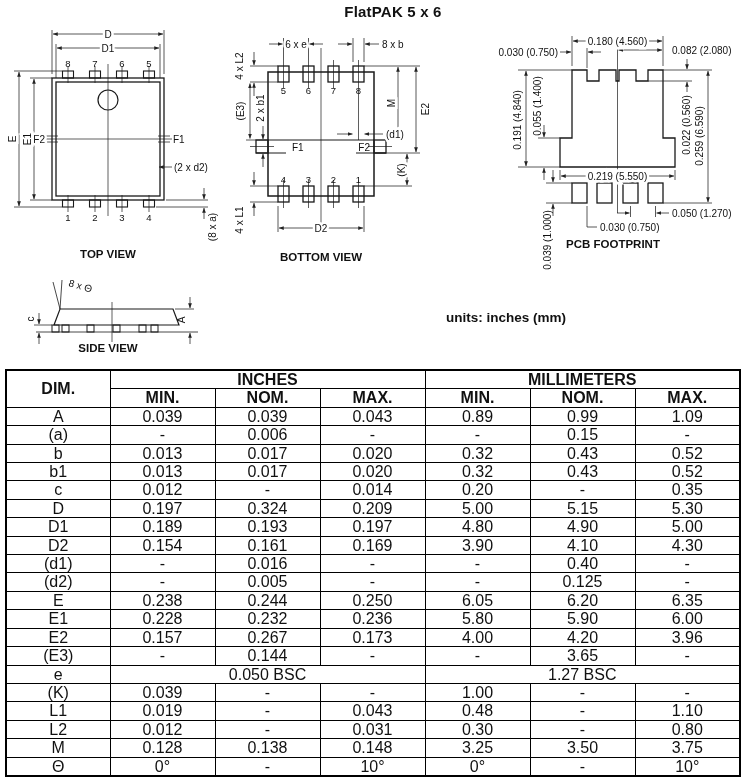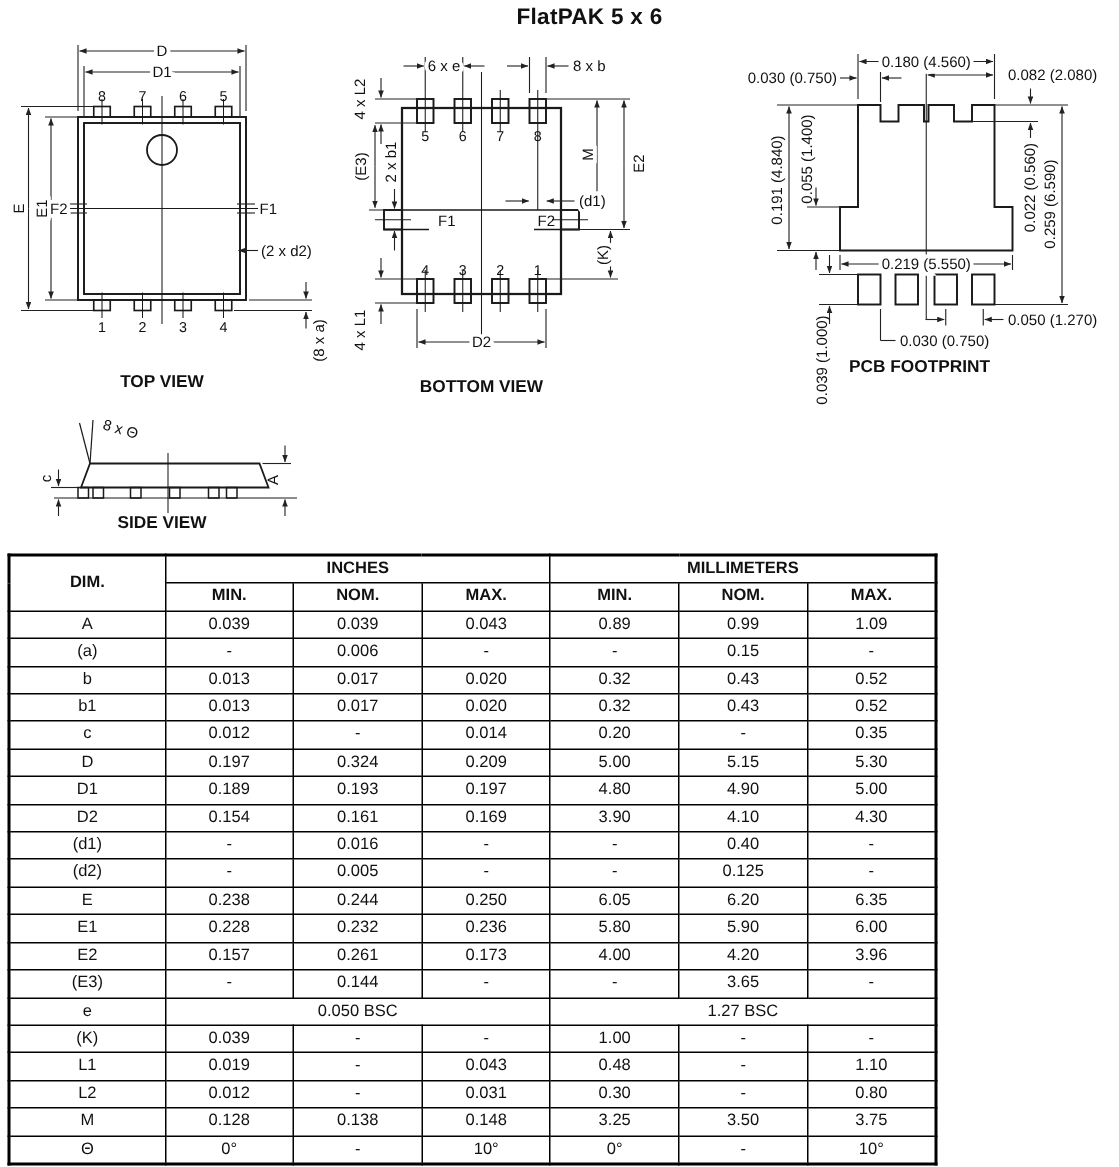"units: inches (mm)" div.units { html: none -> <div>units: inches (mm)</div> }
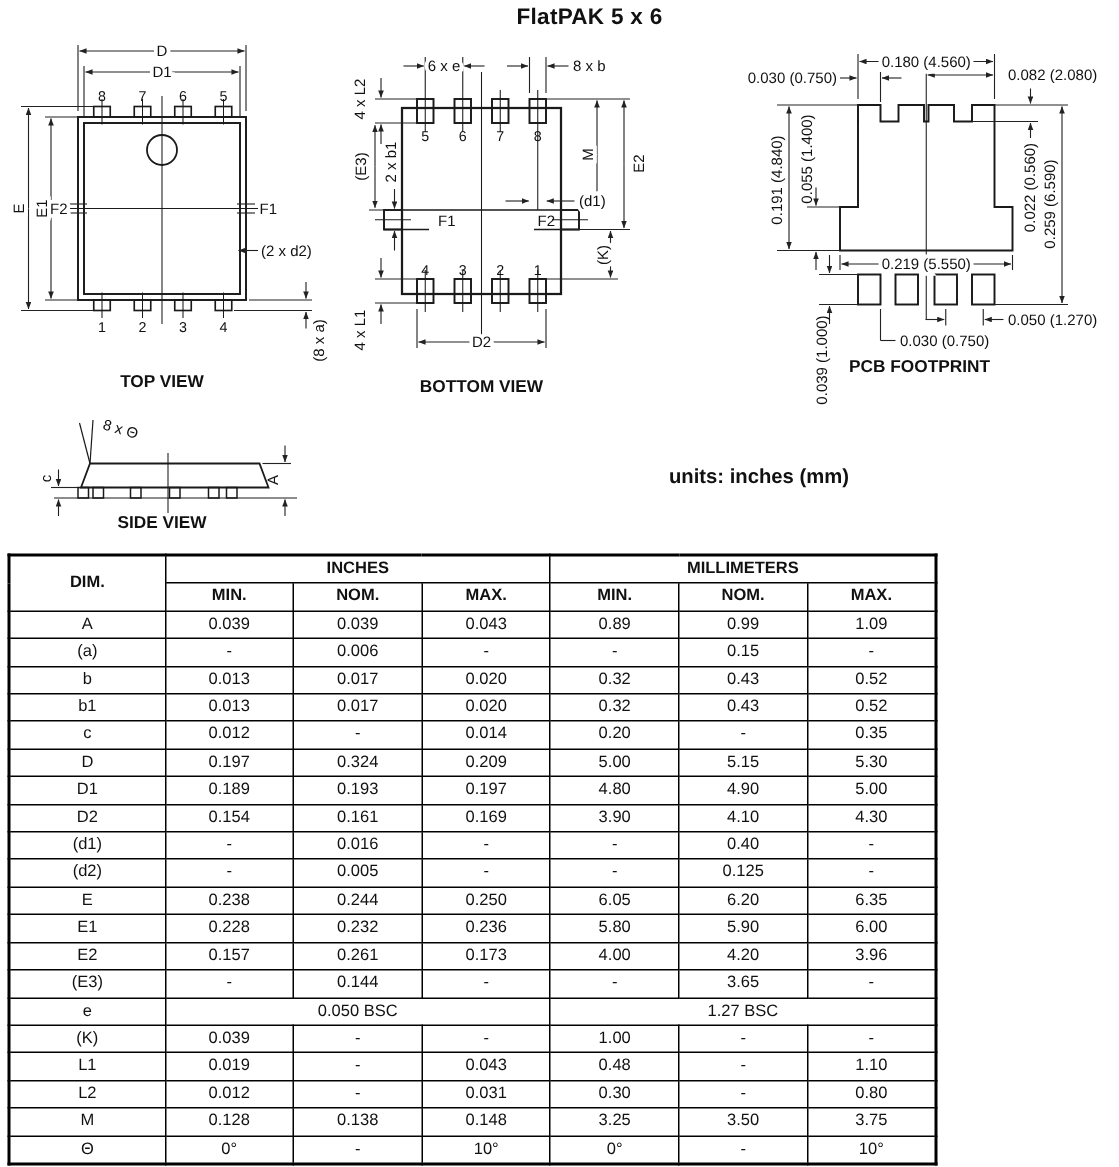"DIM." table.dims { font-size: 11px -> 16px; width: 620px -> 736px }
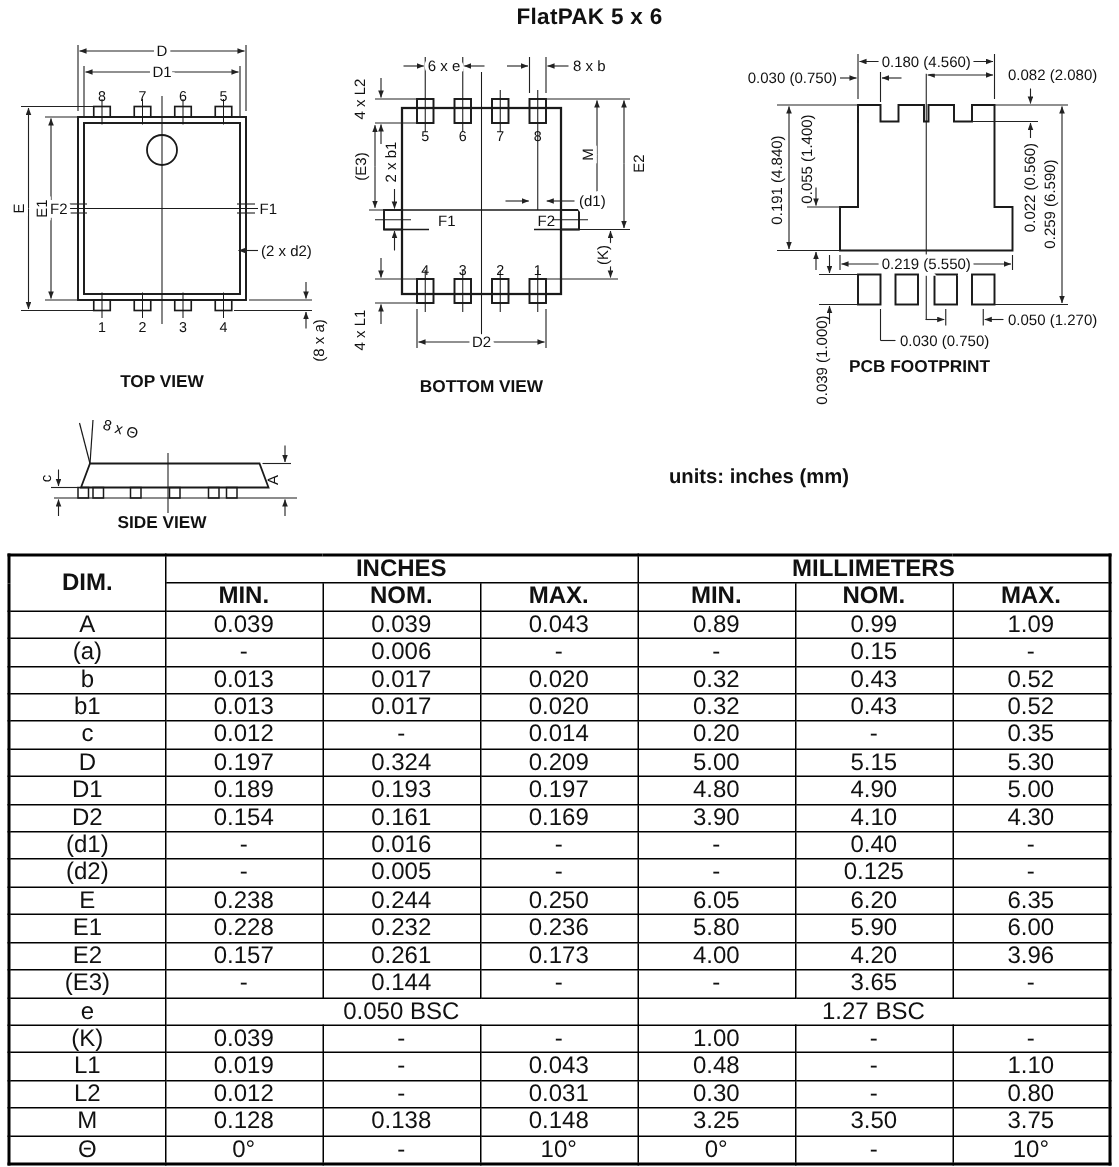"0.261" td { text: 0.261 -> 0.267 }
